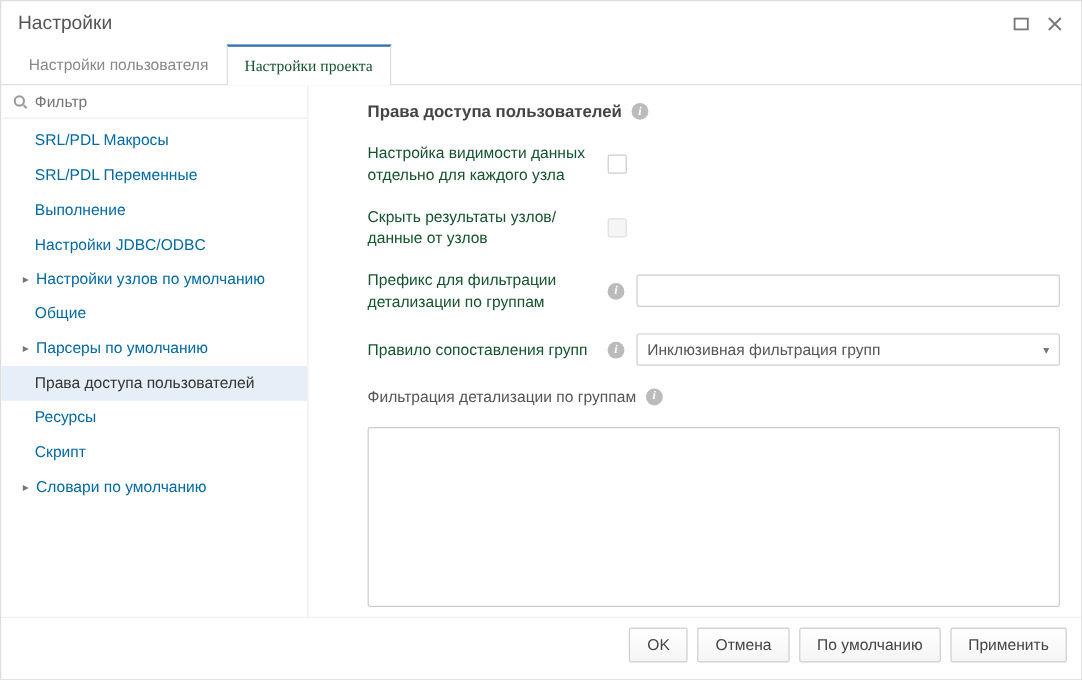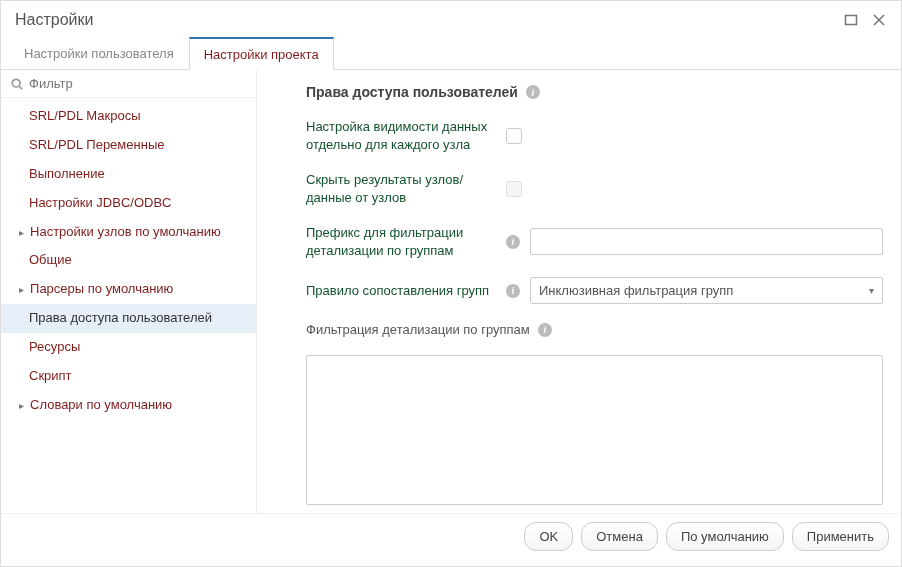"Настройки проекта" .tab.active { color: #7f1d1d -> #14532d; font-family: none -> Liberation Serif, serif }
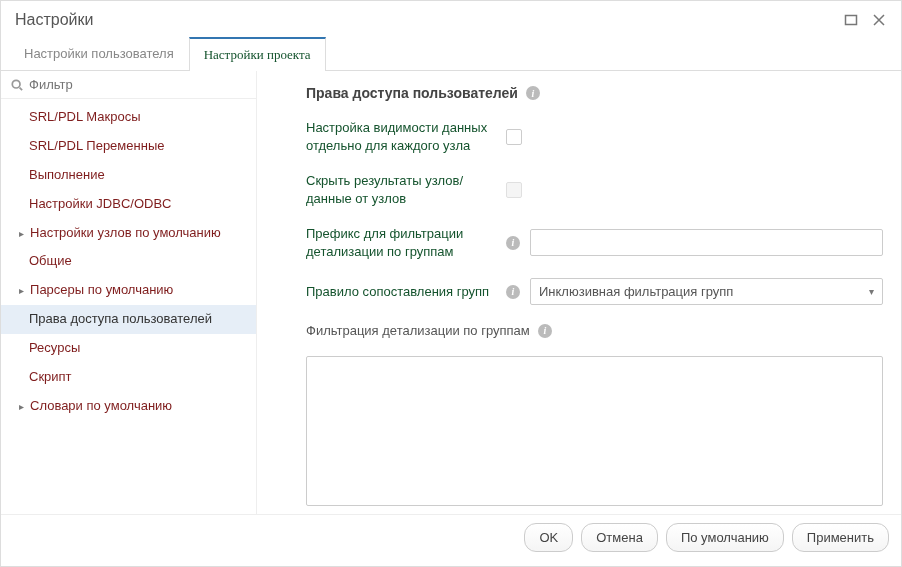"SRL/PDL Макросы" .item { color: #7f1d1d -> #0369a1 }
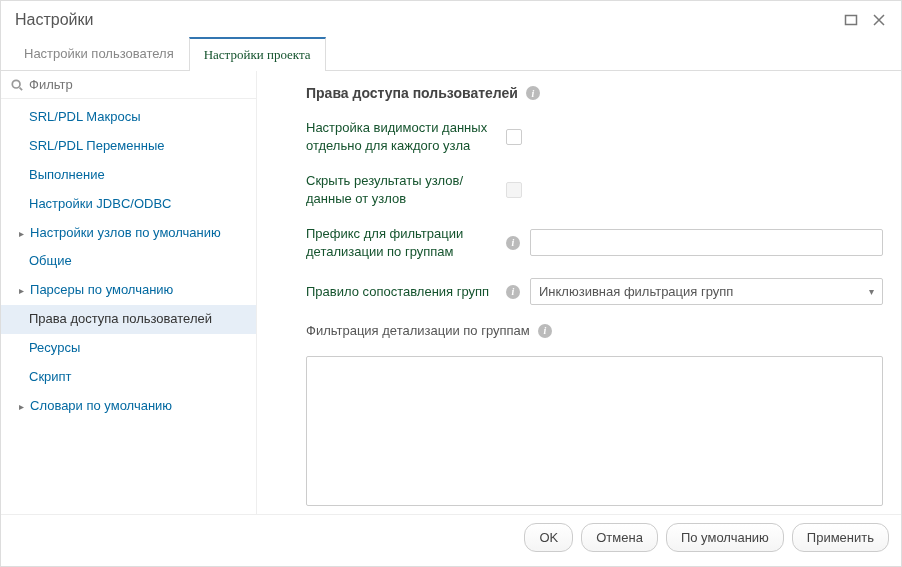"OK" .btn { border-radius: 12px -> 2px }
